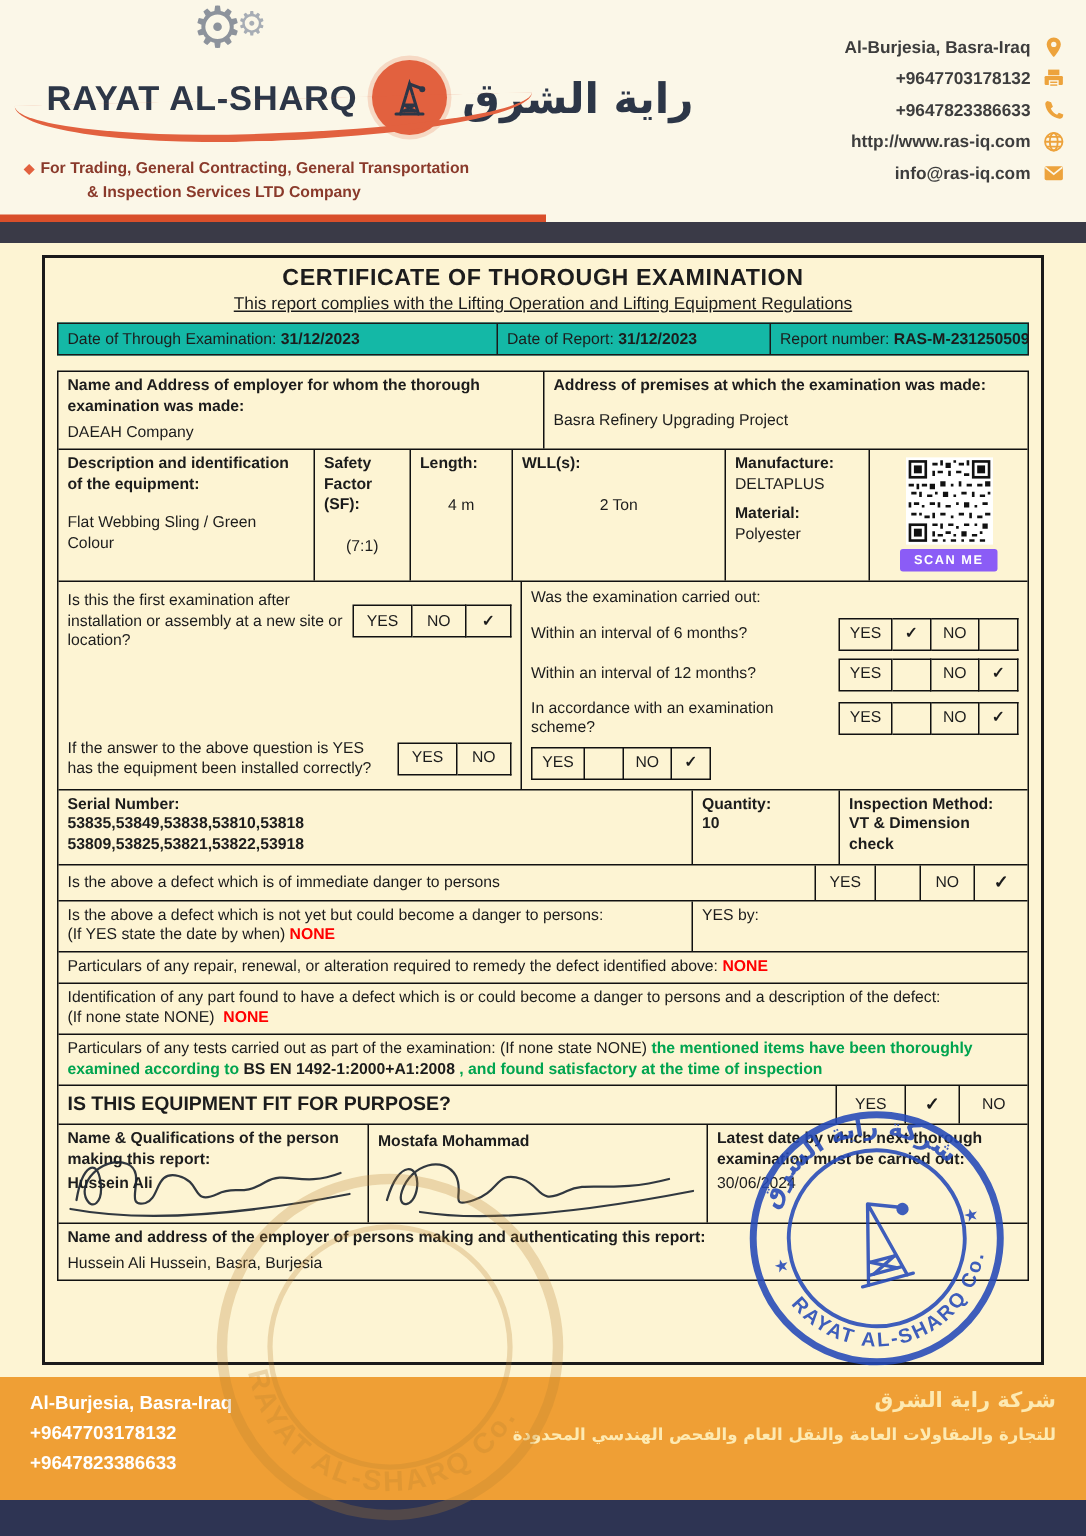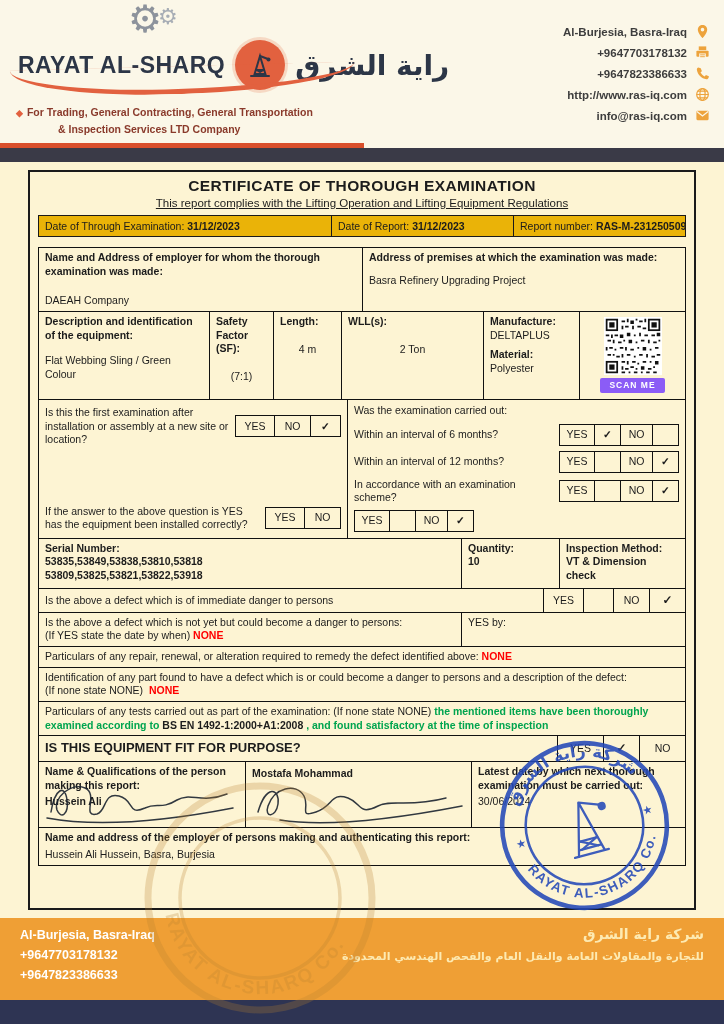"RAYAT AL-SHARQ" .logo-row { left: 18px -> 31px }
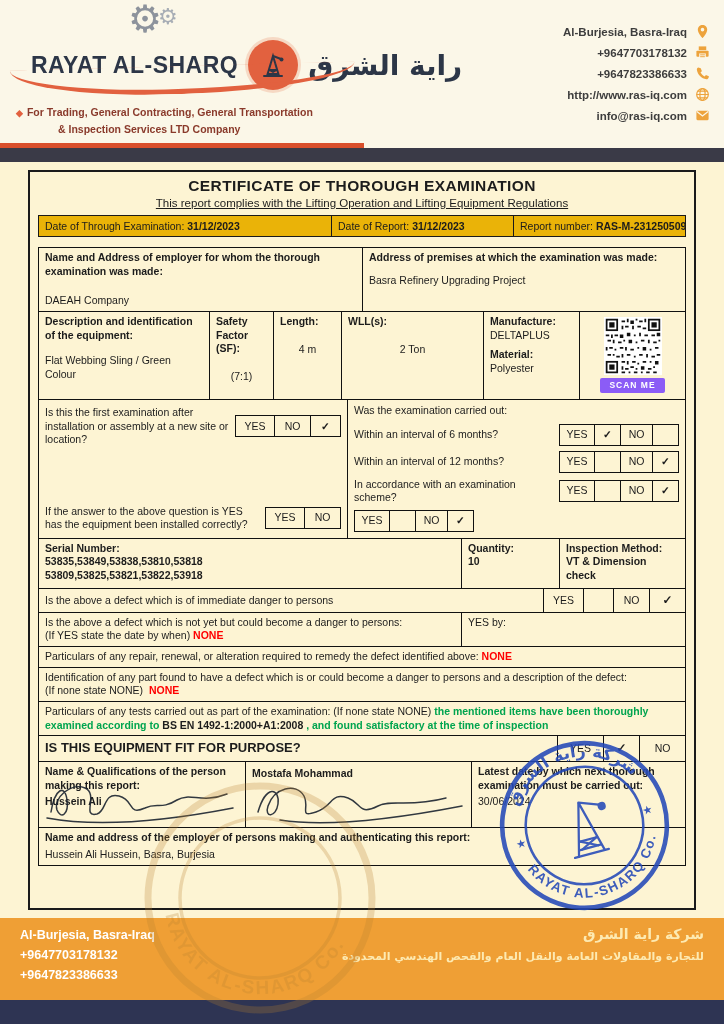"Date of Through Examination: 31/12/2023" .dates-row { background: #eab308 -> #14b8a6 }
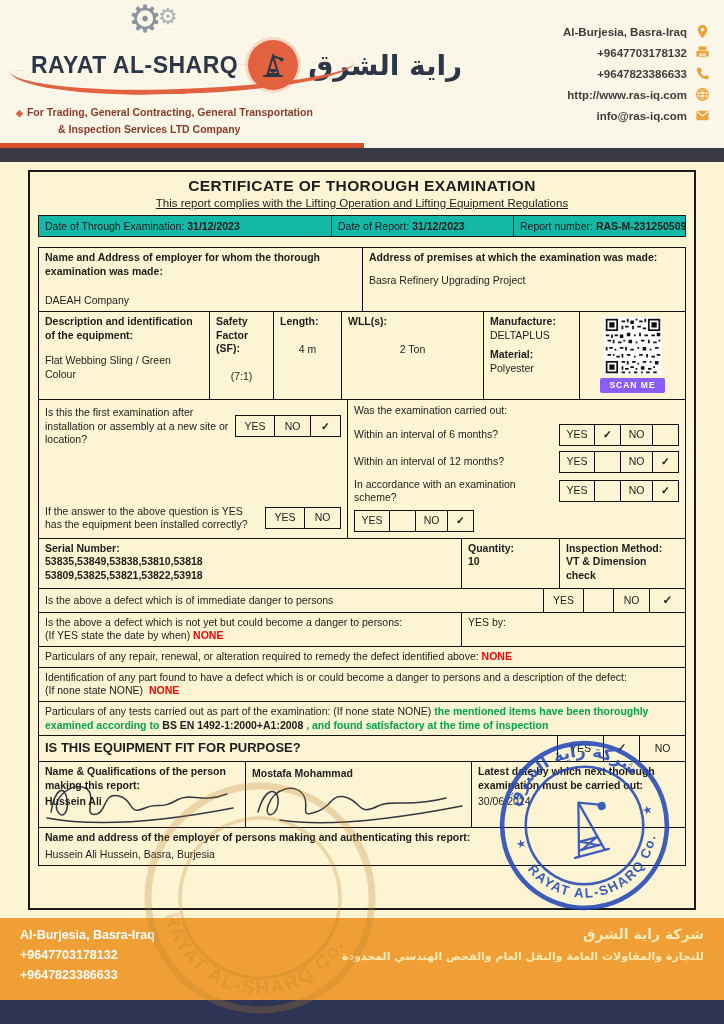"DAEAH Company" div { margin-top: 16px -> 4px }
